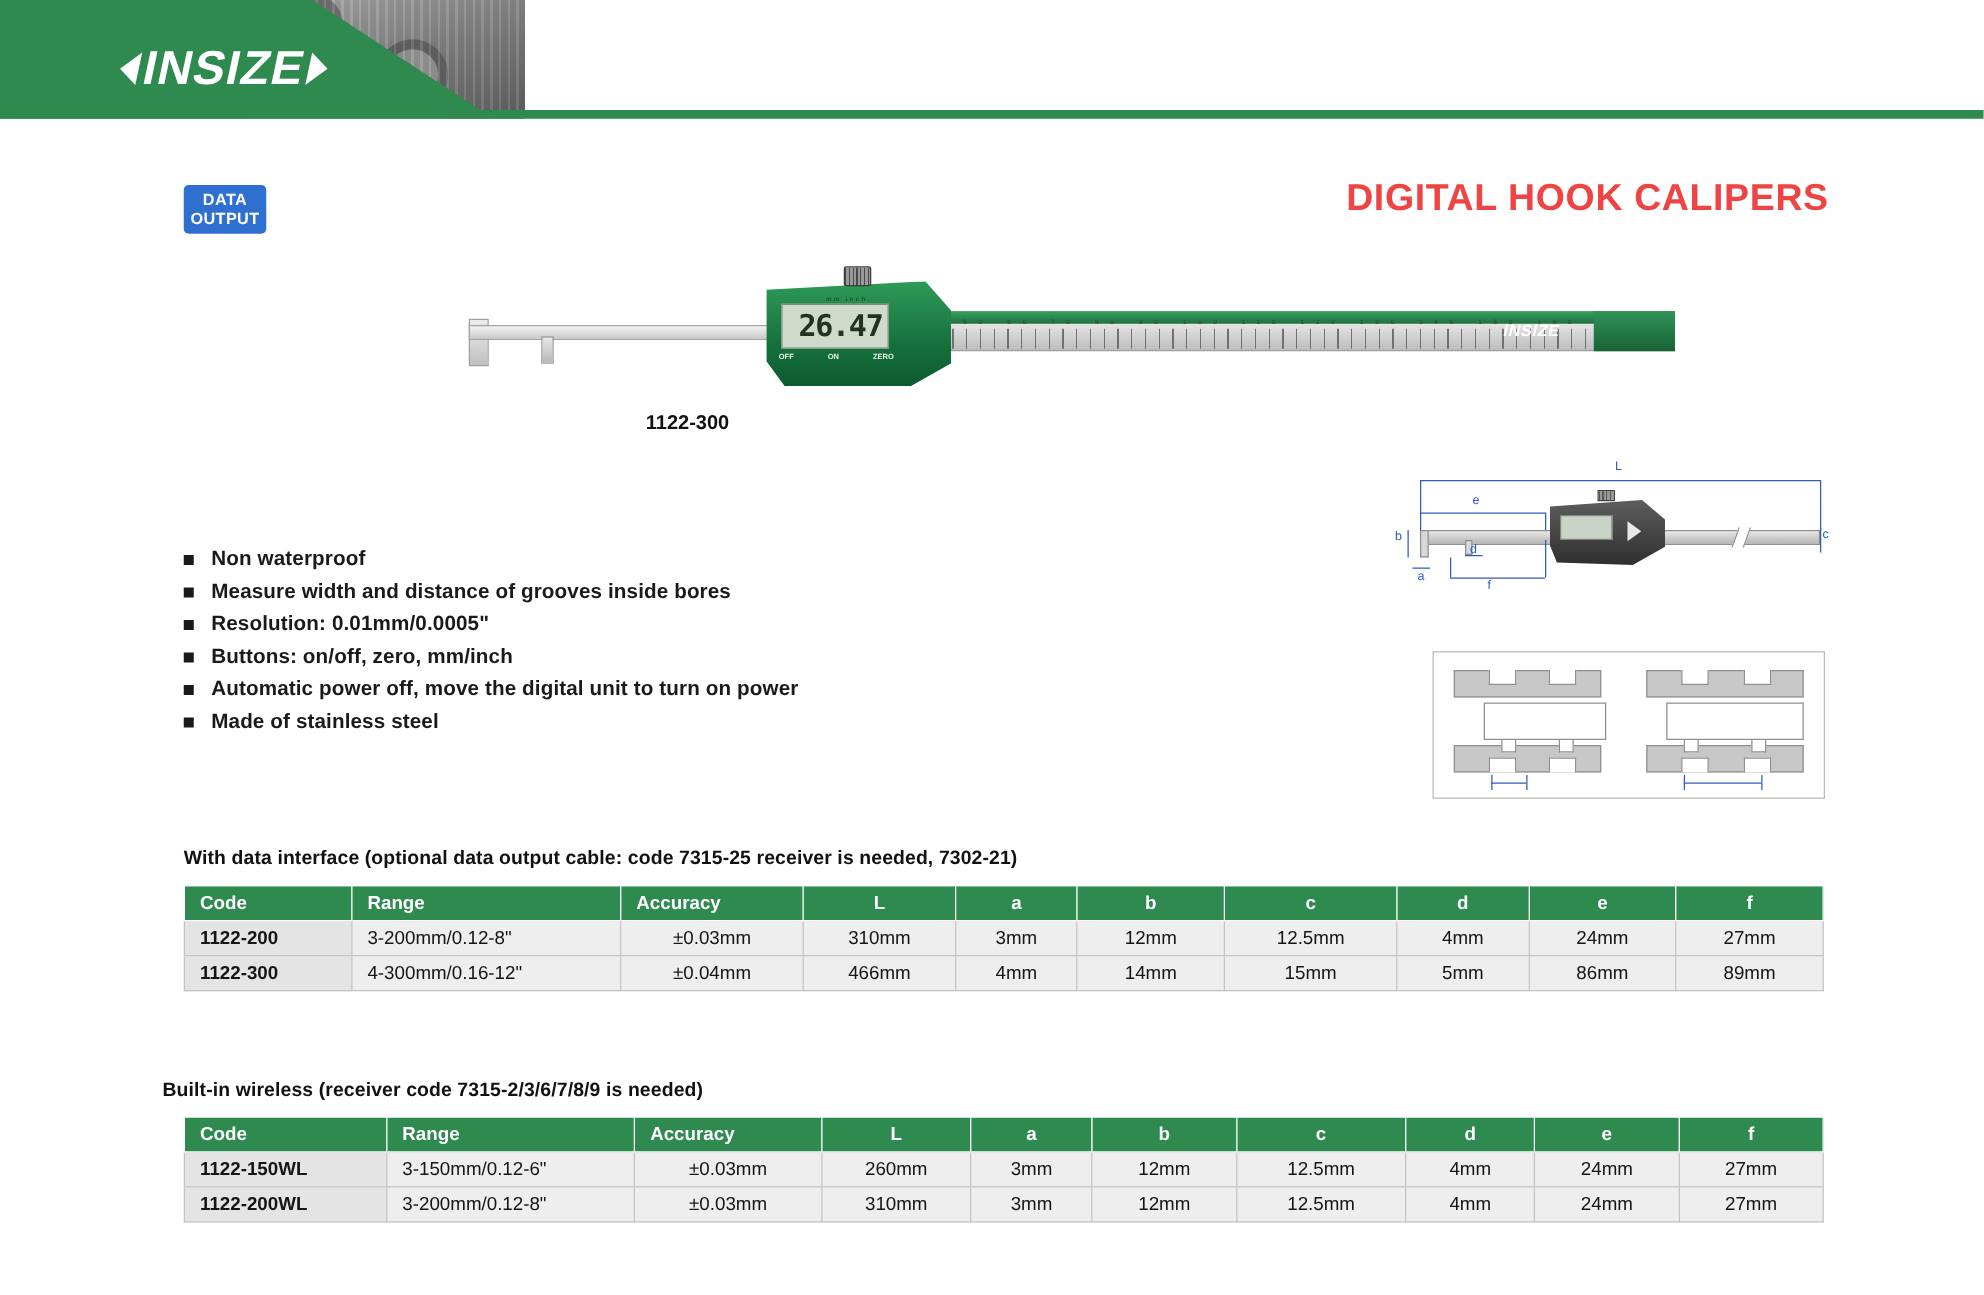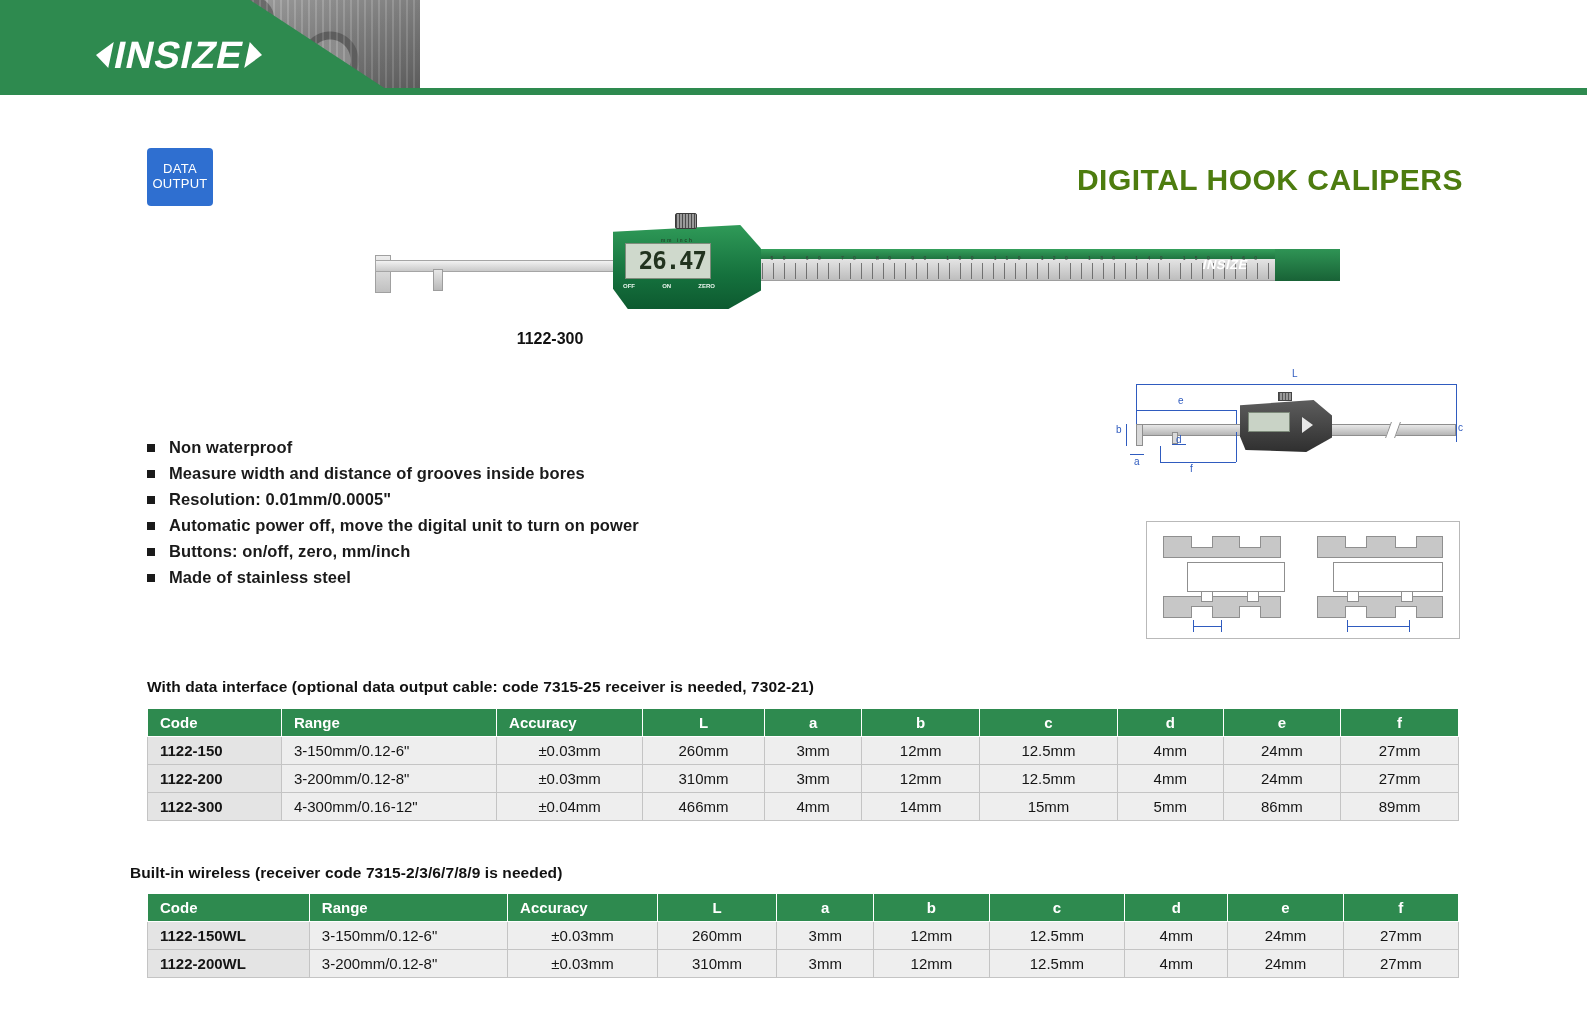"DATA" .data-badge { font-weight: normal -> bold; height: 58px -> 39px }
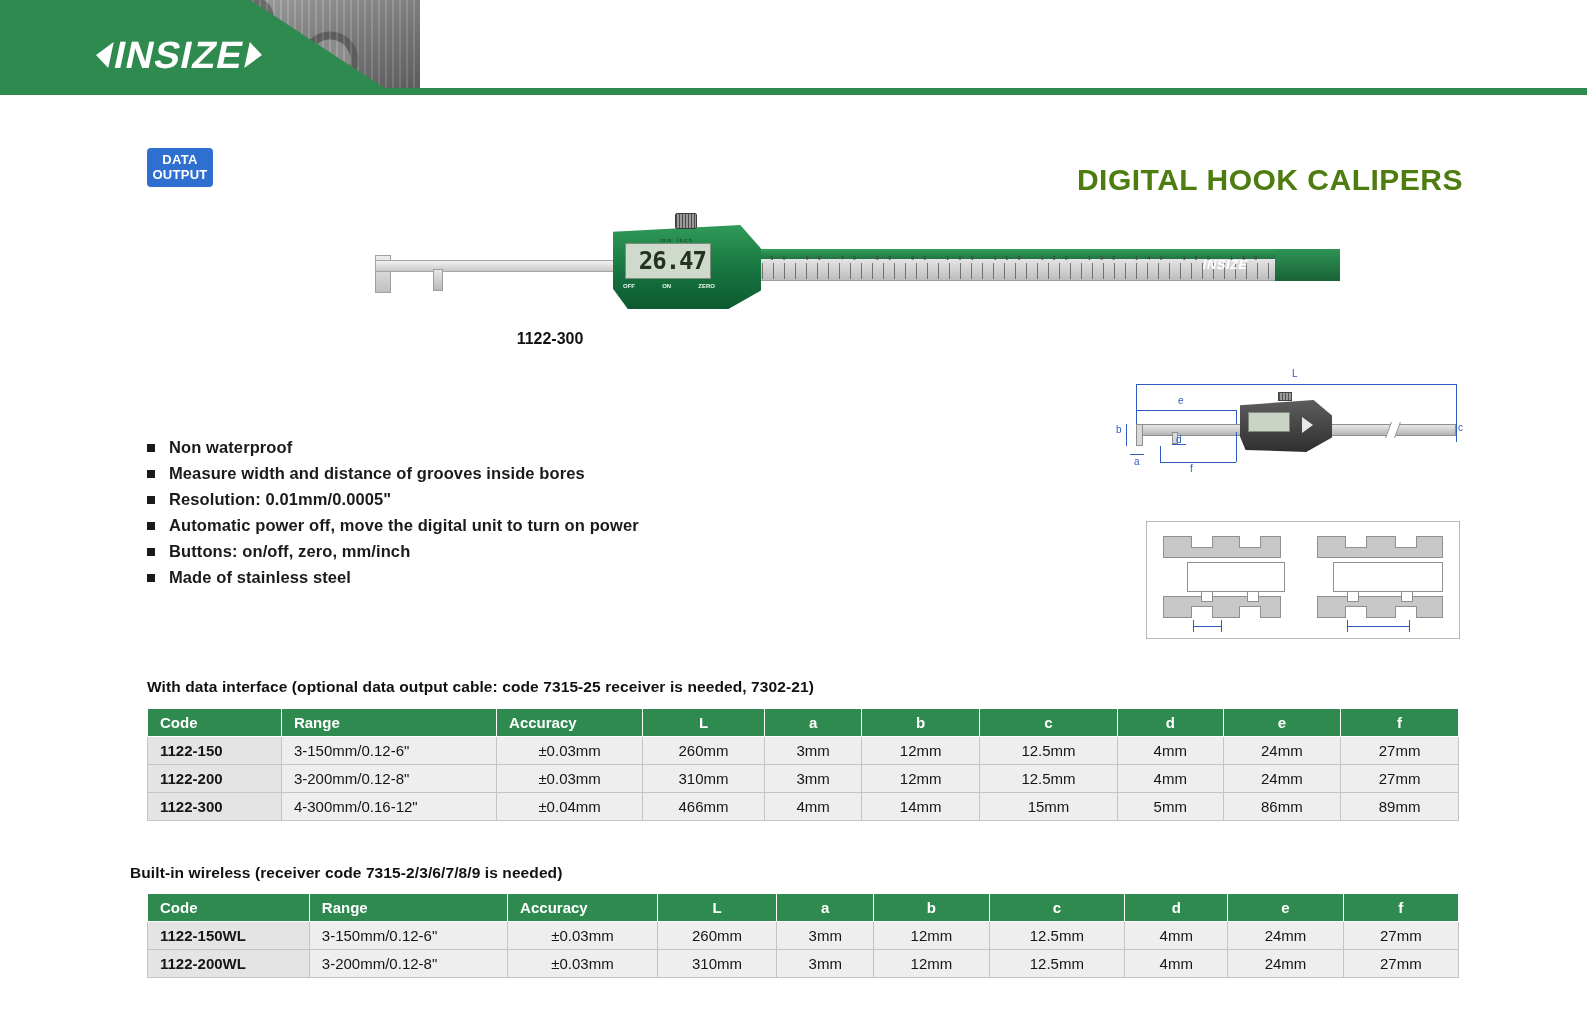"DIGITAL HOOK CALIPERS" .page-title { color: #4d7c0f -> #ef4444; margin-top: 21px -> none }
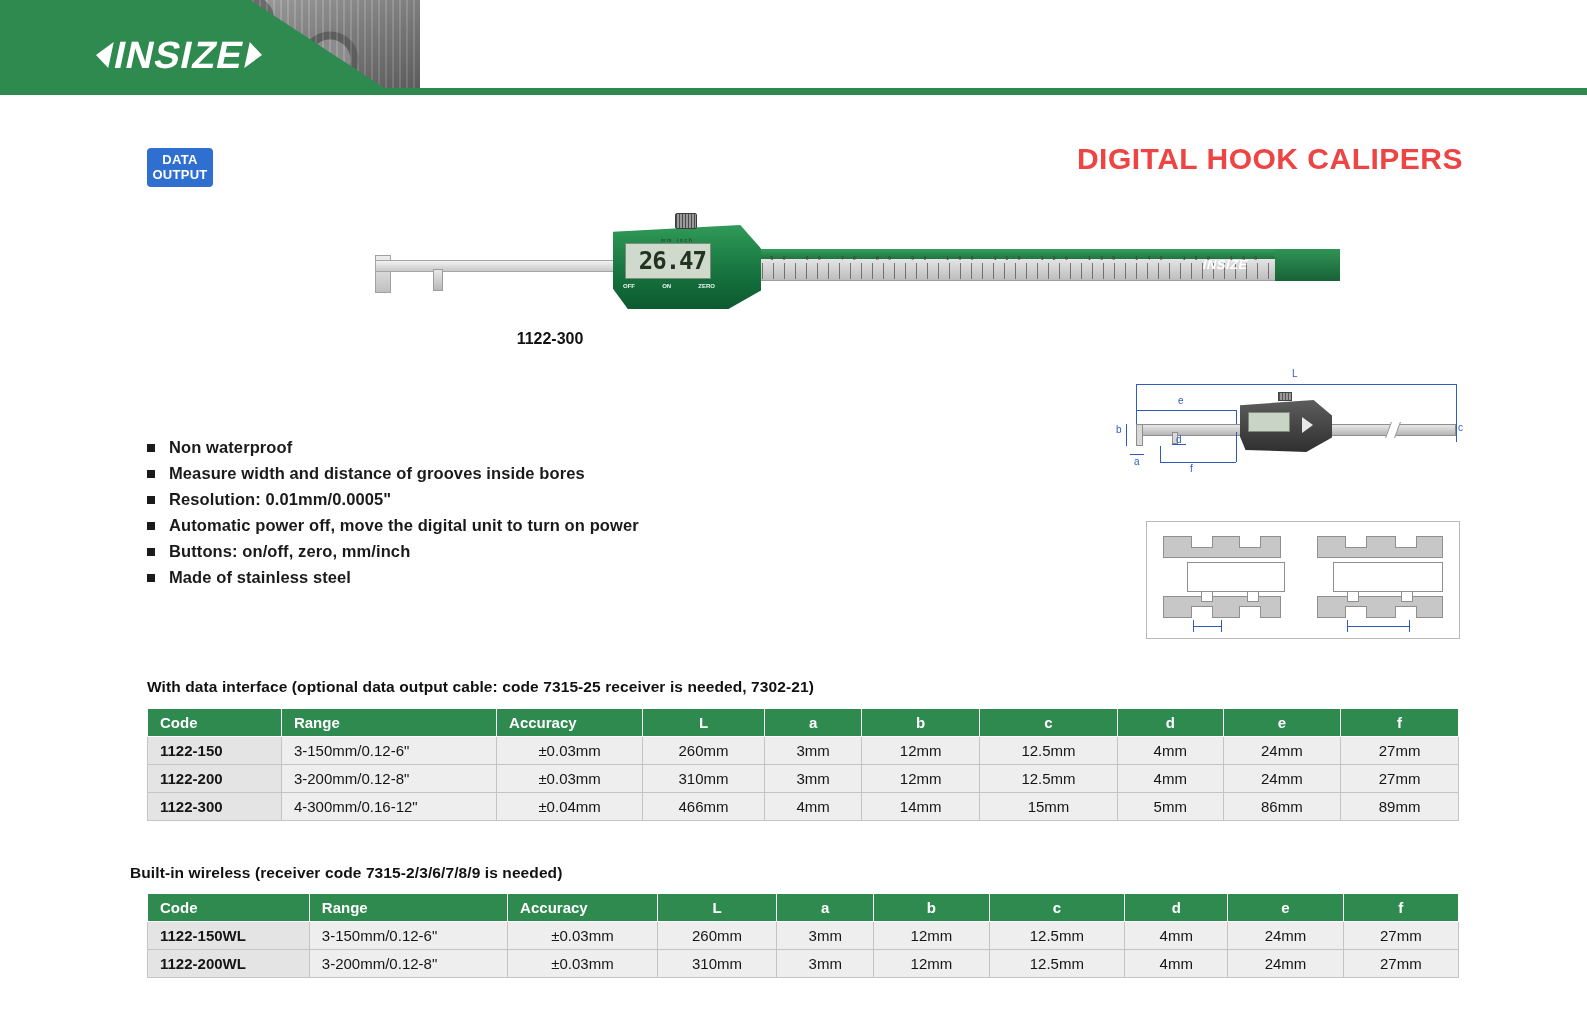"Automatic power off, move the" li { order: before "Buttons: on/off, zero, mm/inch" -> after "Buttons: on/off, zero, mm/inch" }
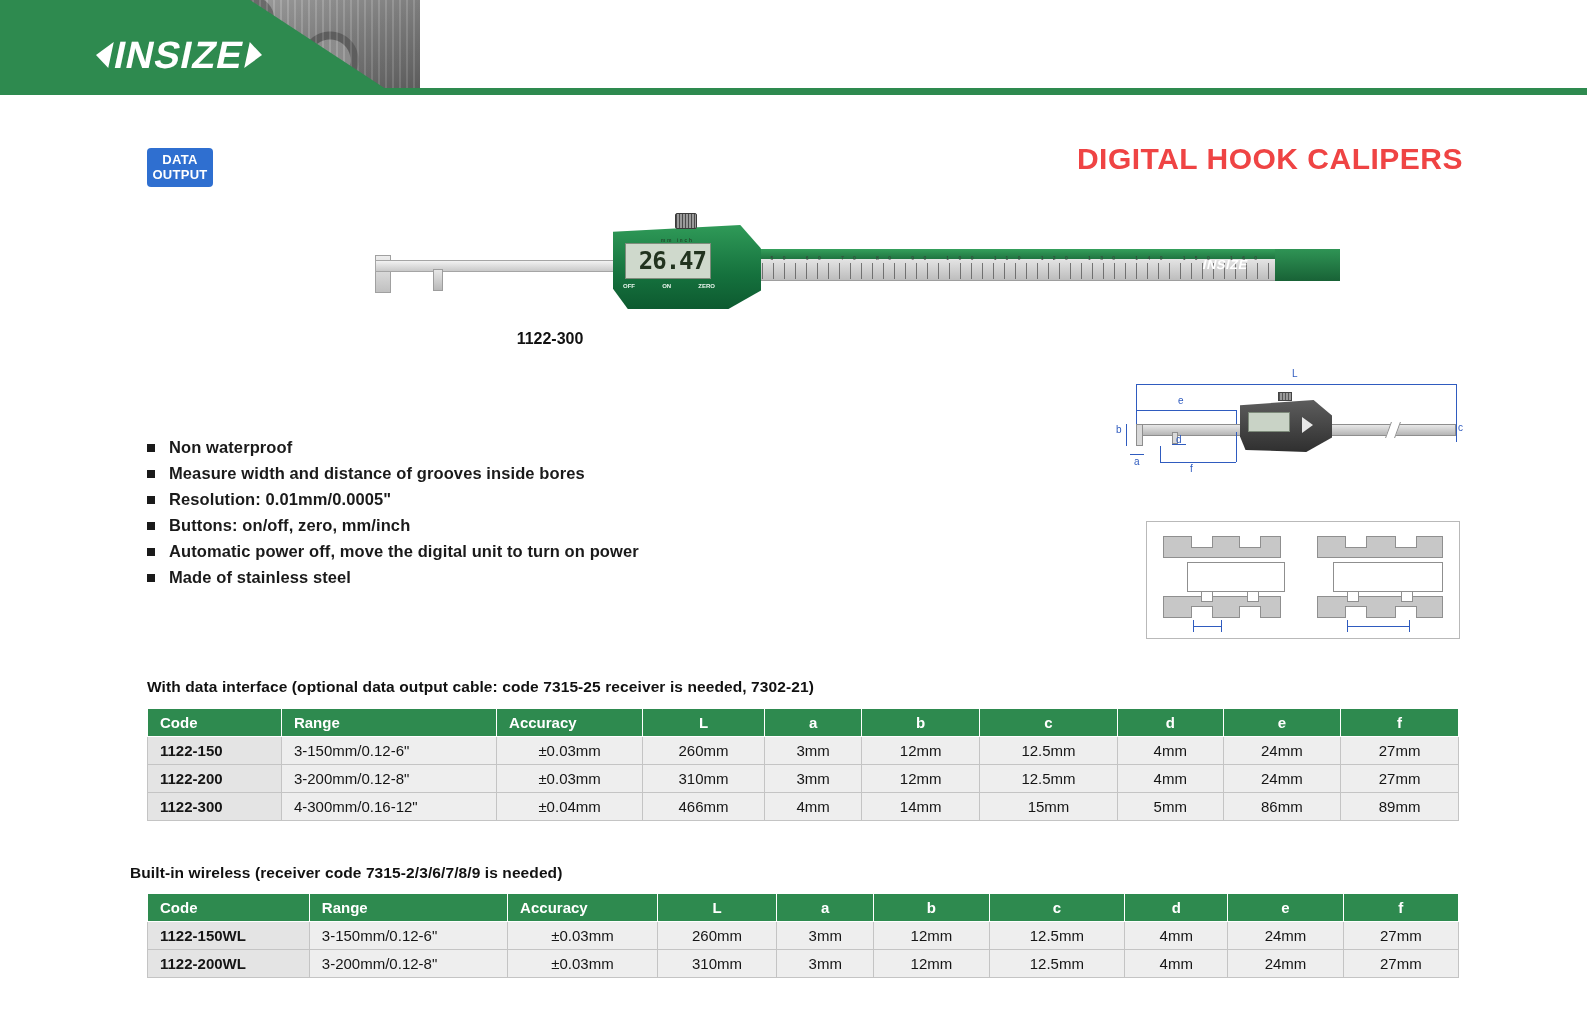"1122-150" tr { html: <tr> <td>1122-150</td> <td>3-150mm/0.12-6"</td> <td>±0.03mm</td> <td>260mm</td> <td>3mm</td> <td>12mm</td> <td>12.5mm</td> <td>4mm</td> <td>24mm</td> <td>27mm</td> </tr> -> none }
